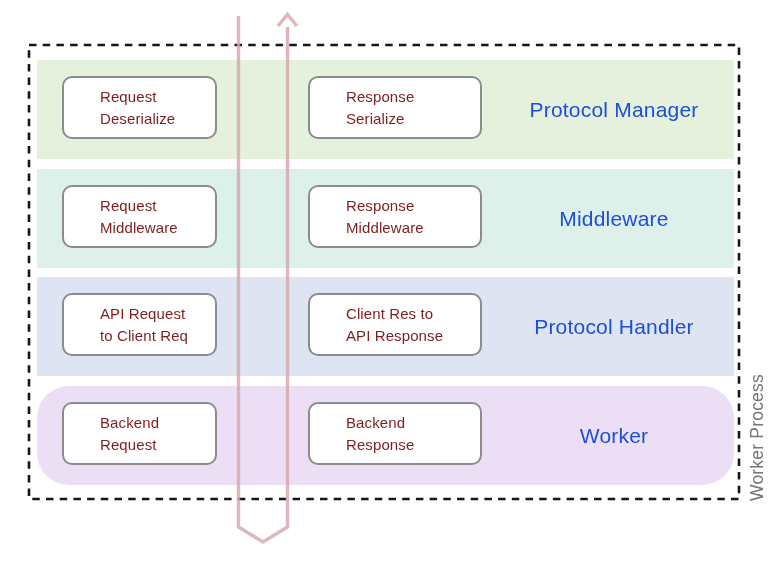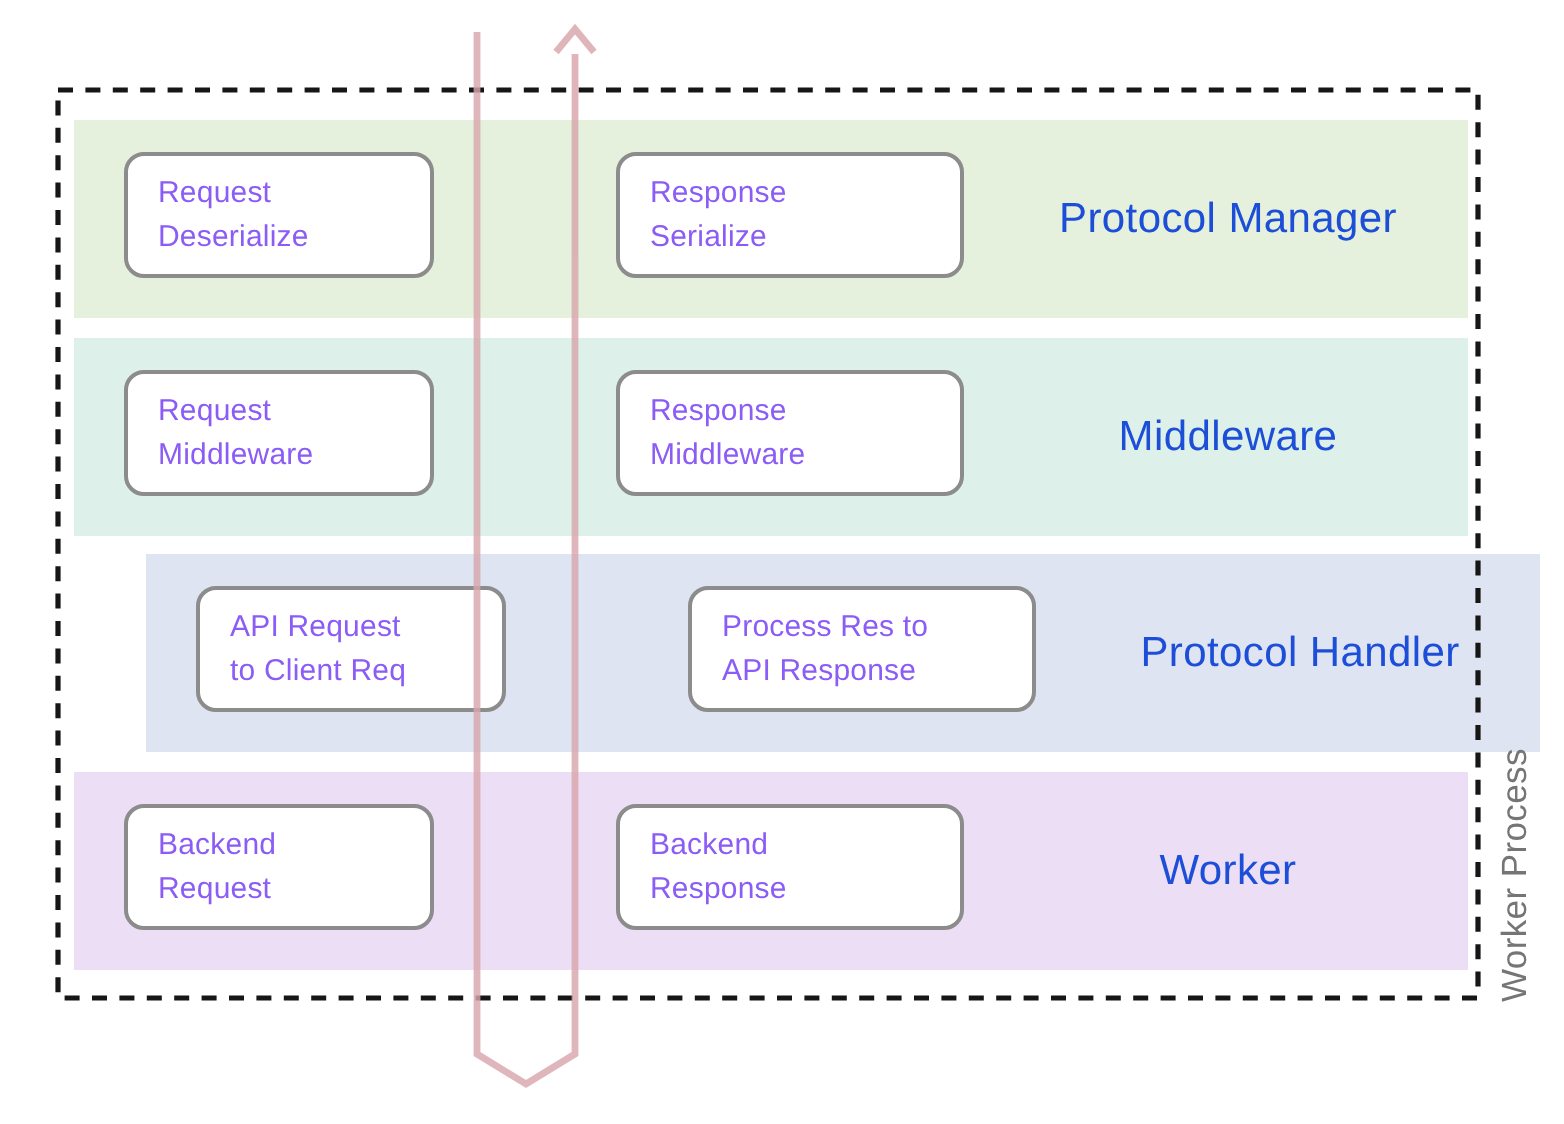"Request" .step-box .step-text { color: #8b5cf6 -> #7f1d1d; padding-left: 15px -> 36px }
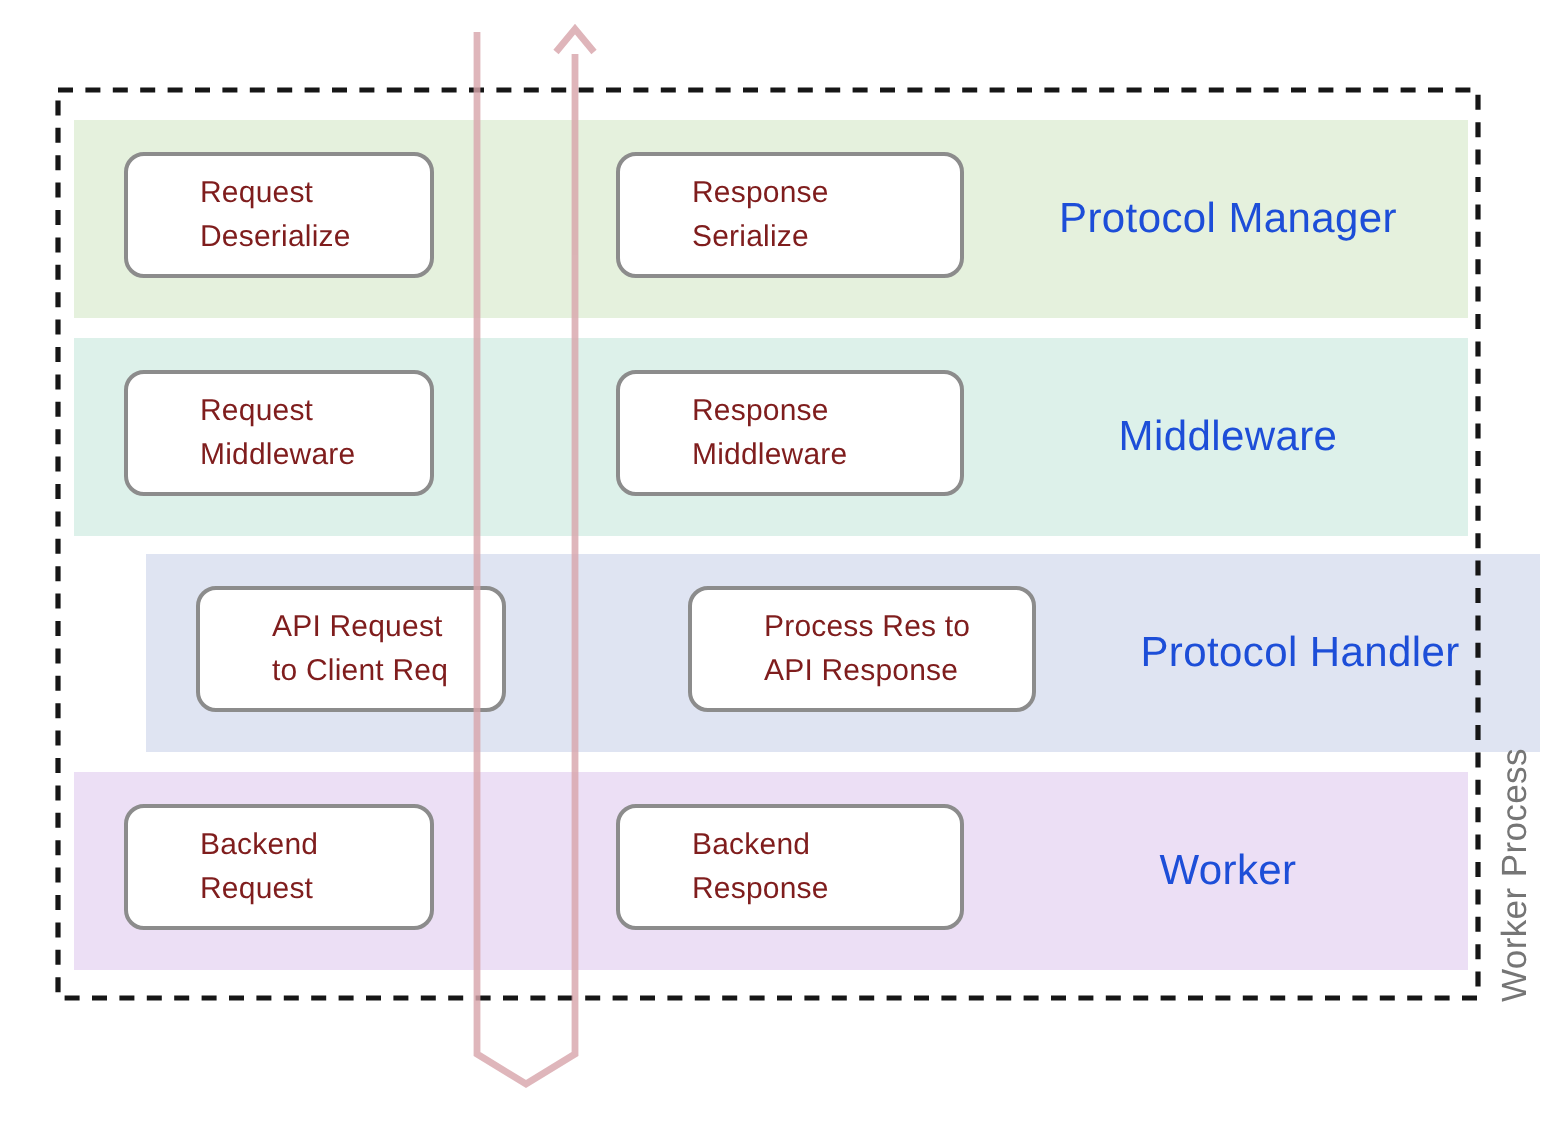"API Request" .band-2 { margin-left: 36px -> none }
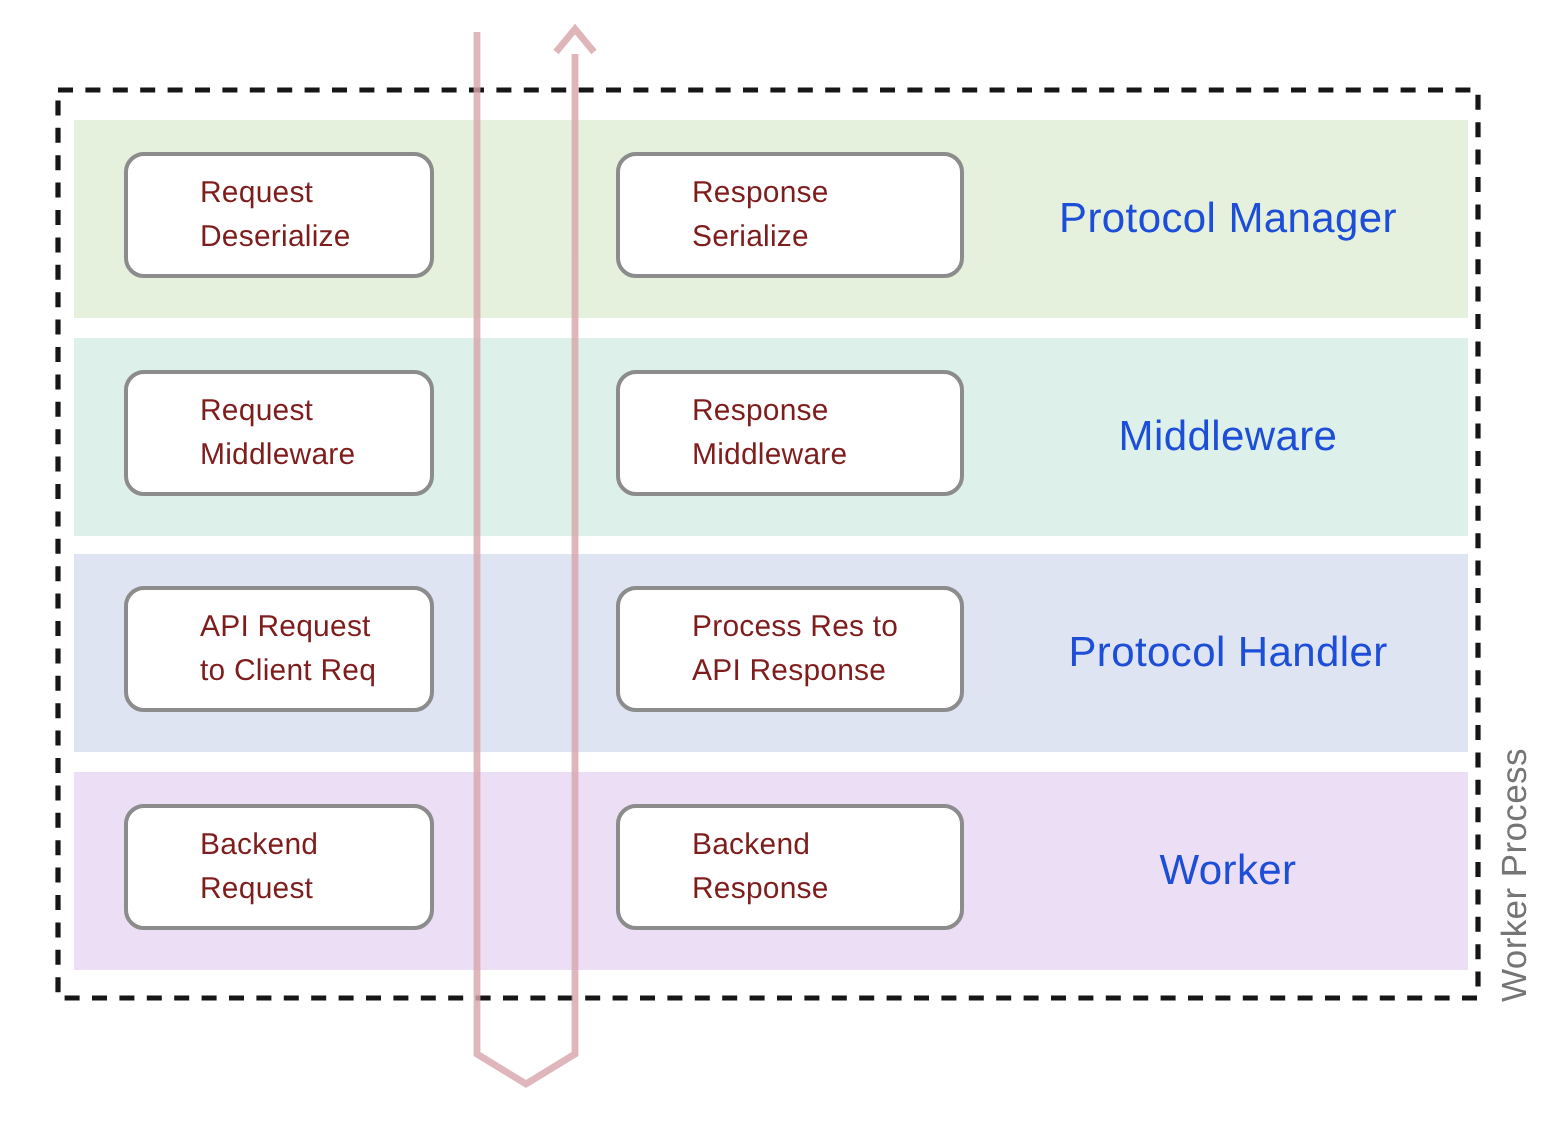"Process Res to" div.step-text { text: Process -> Client }
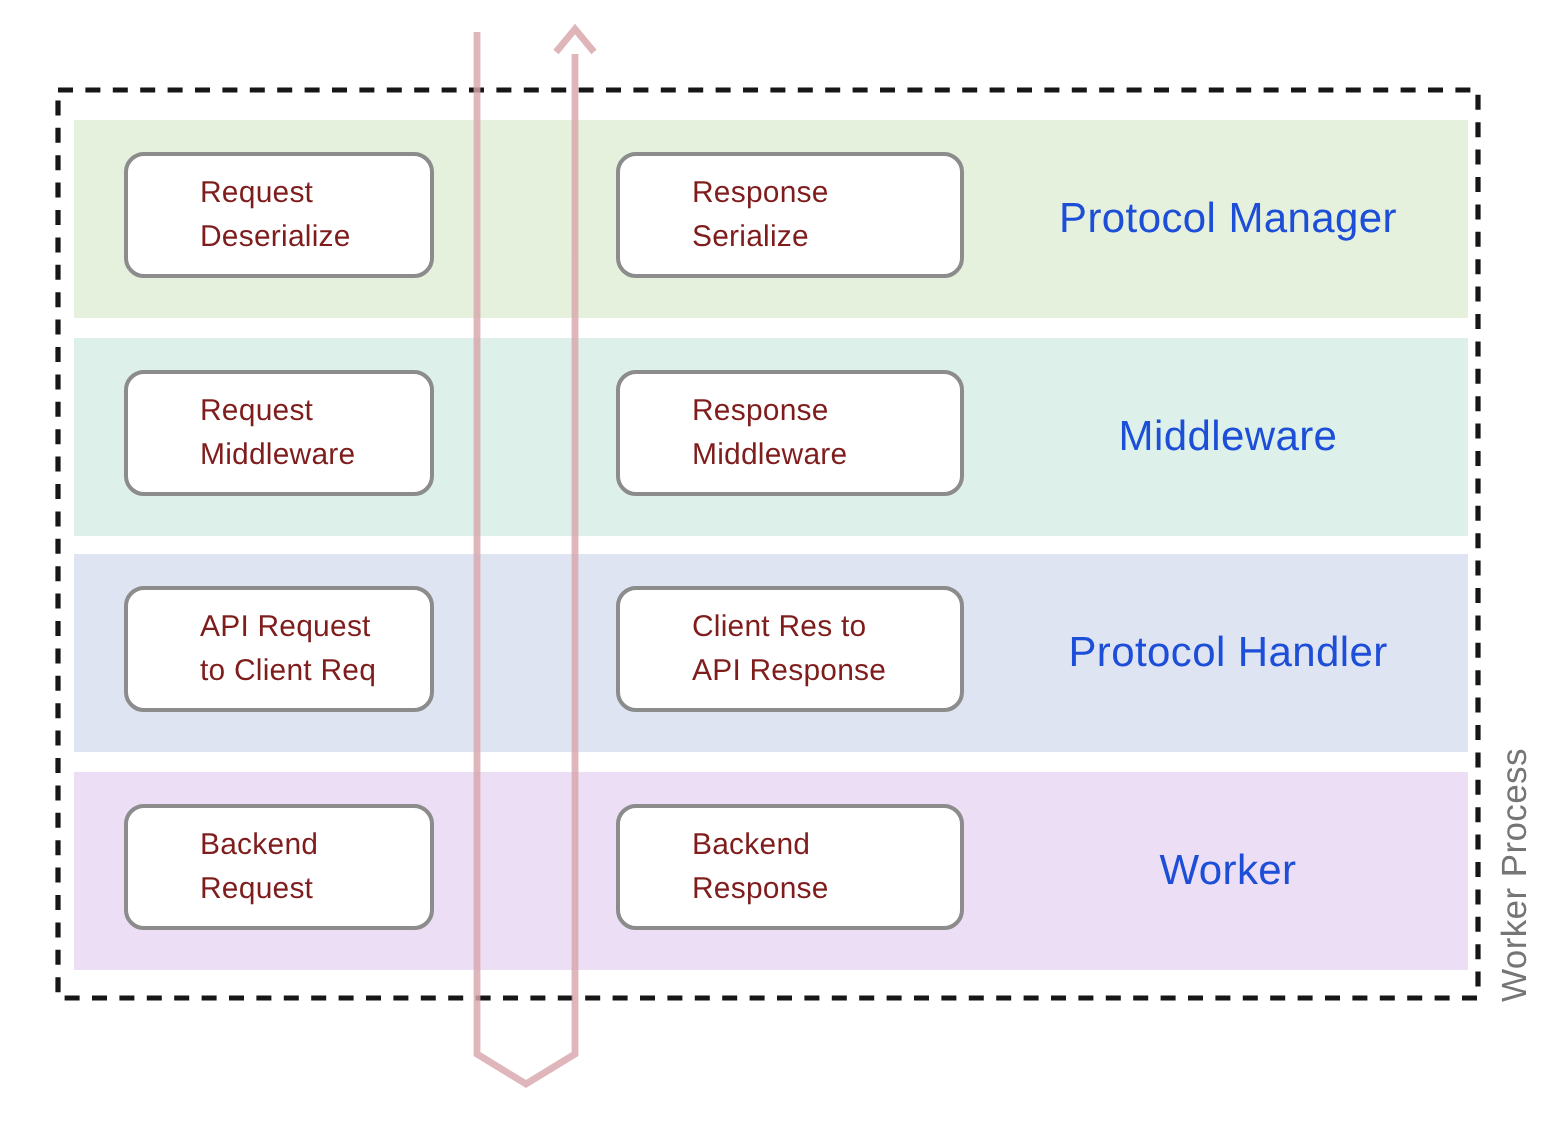"Backend" div.band { border-radius: none -> 32px }
